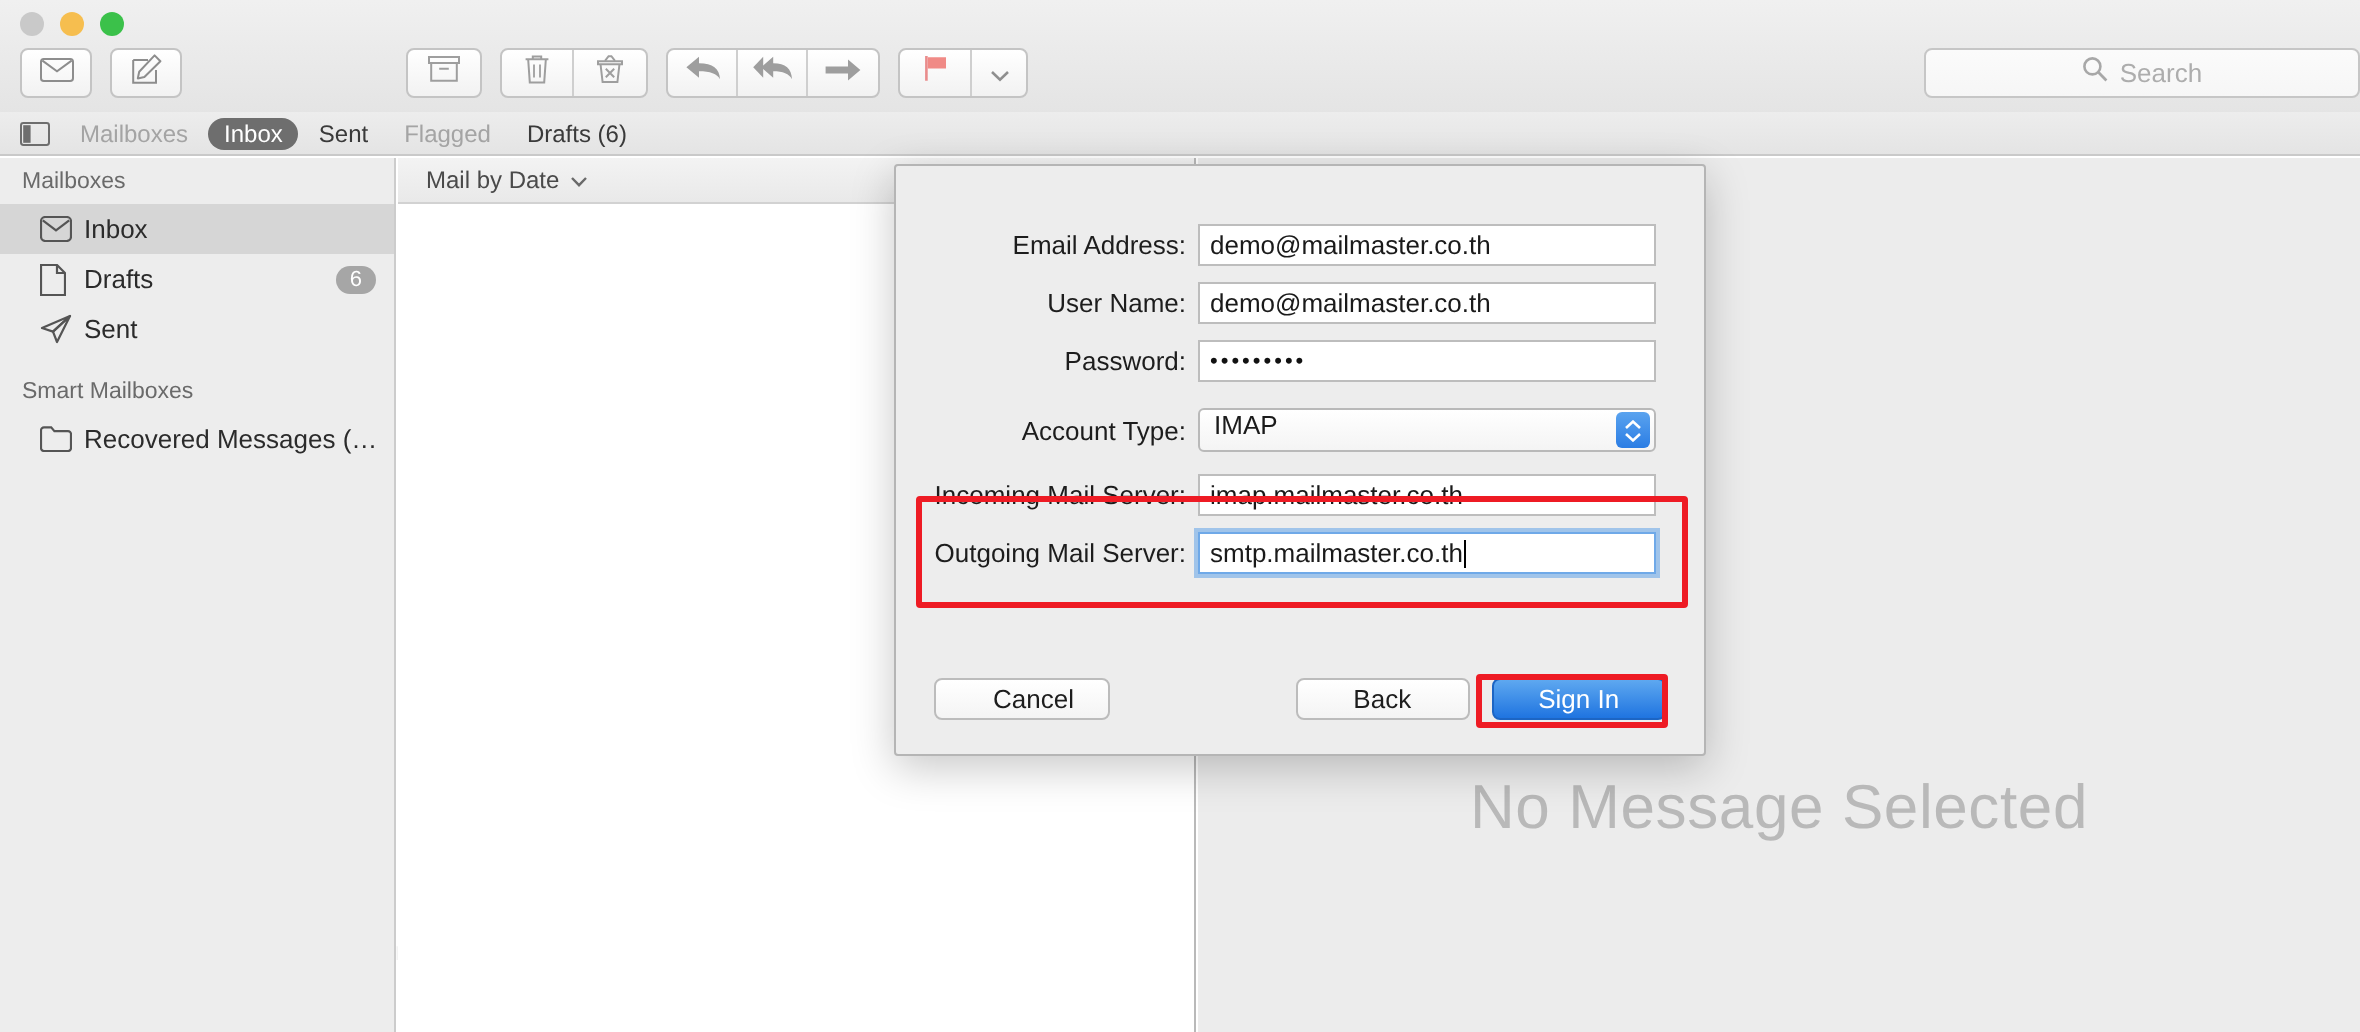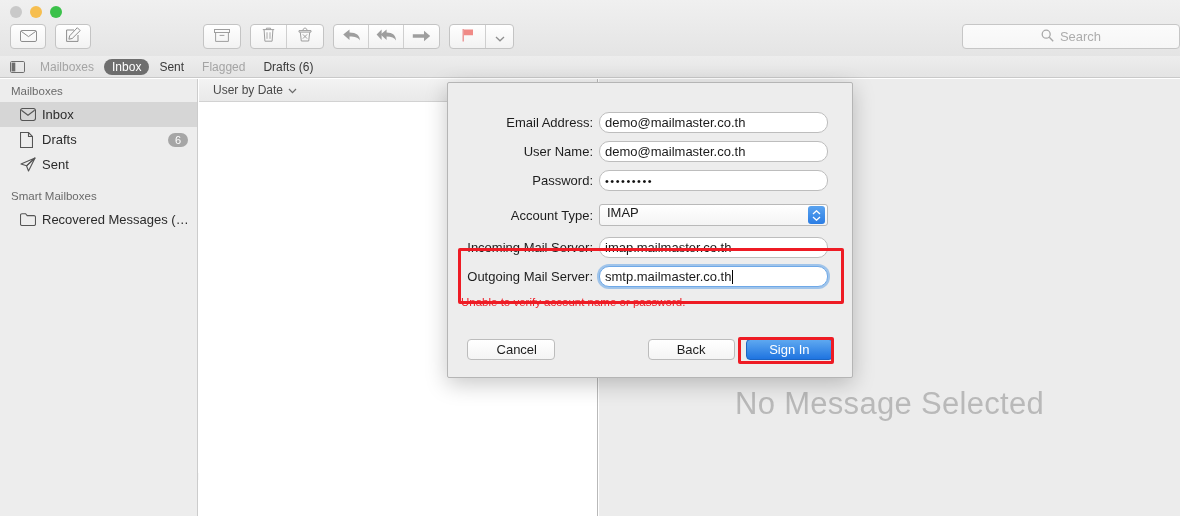"User by Date" span { text: User -> Mail }
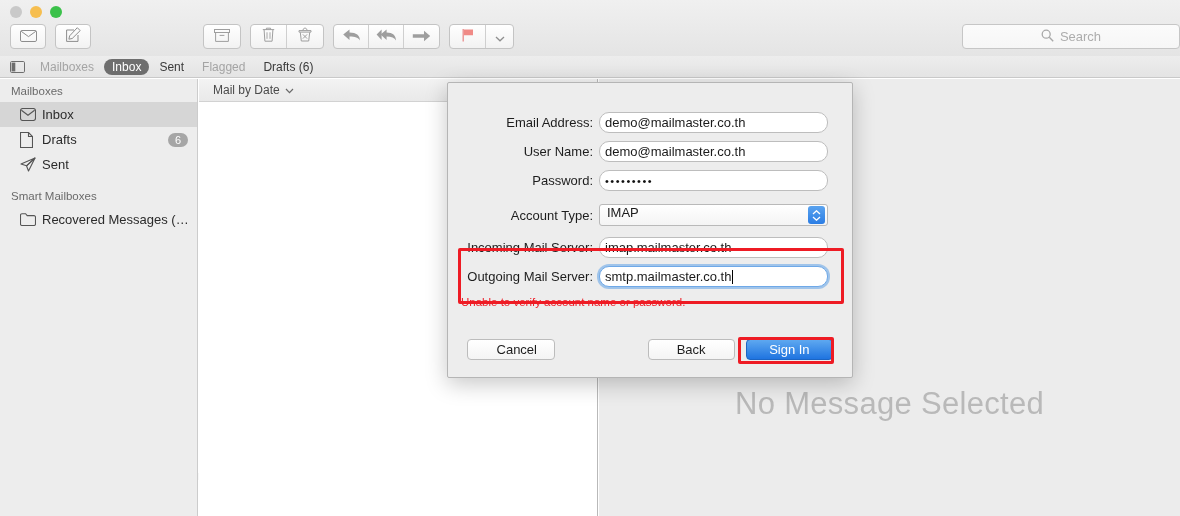"demo@mailmaster.co.th" .finput { border-radius: 10px -> 0 }
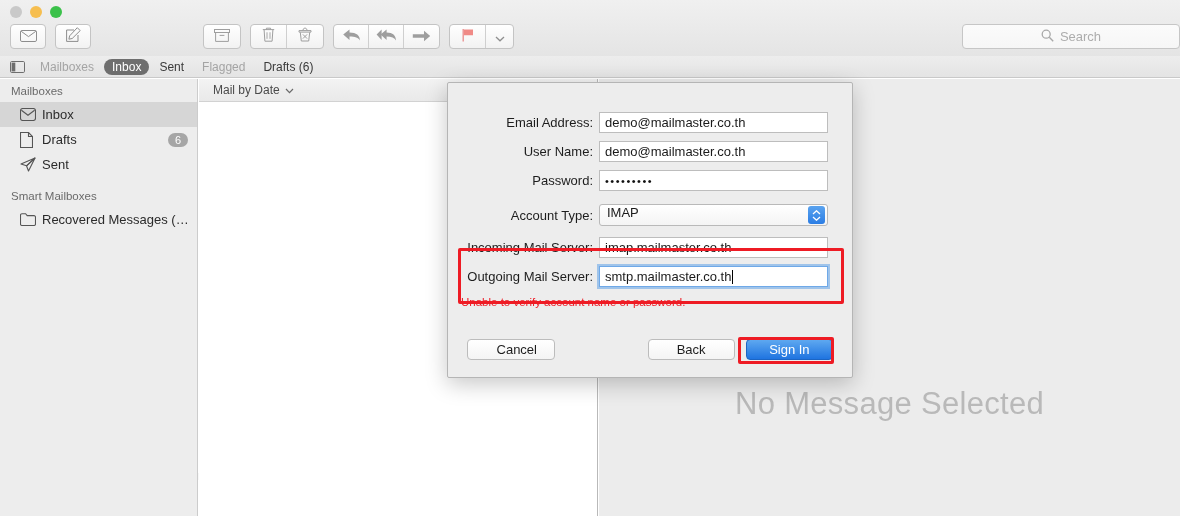"Unable to verify account name" div.errmsg { html: <div>Unable to verify account name or password.</div> -> none }
